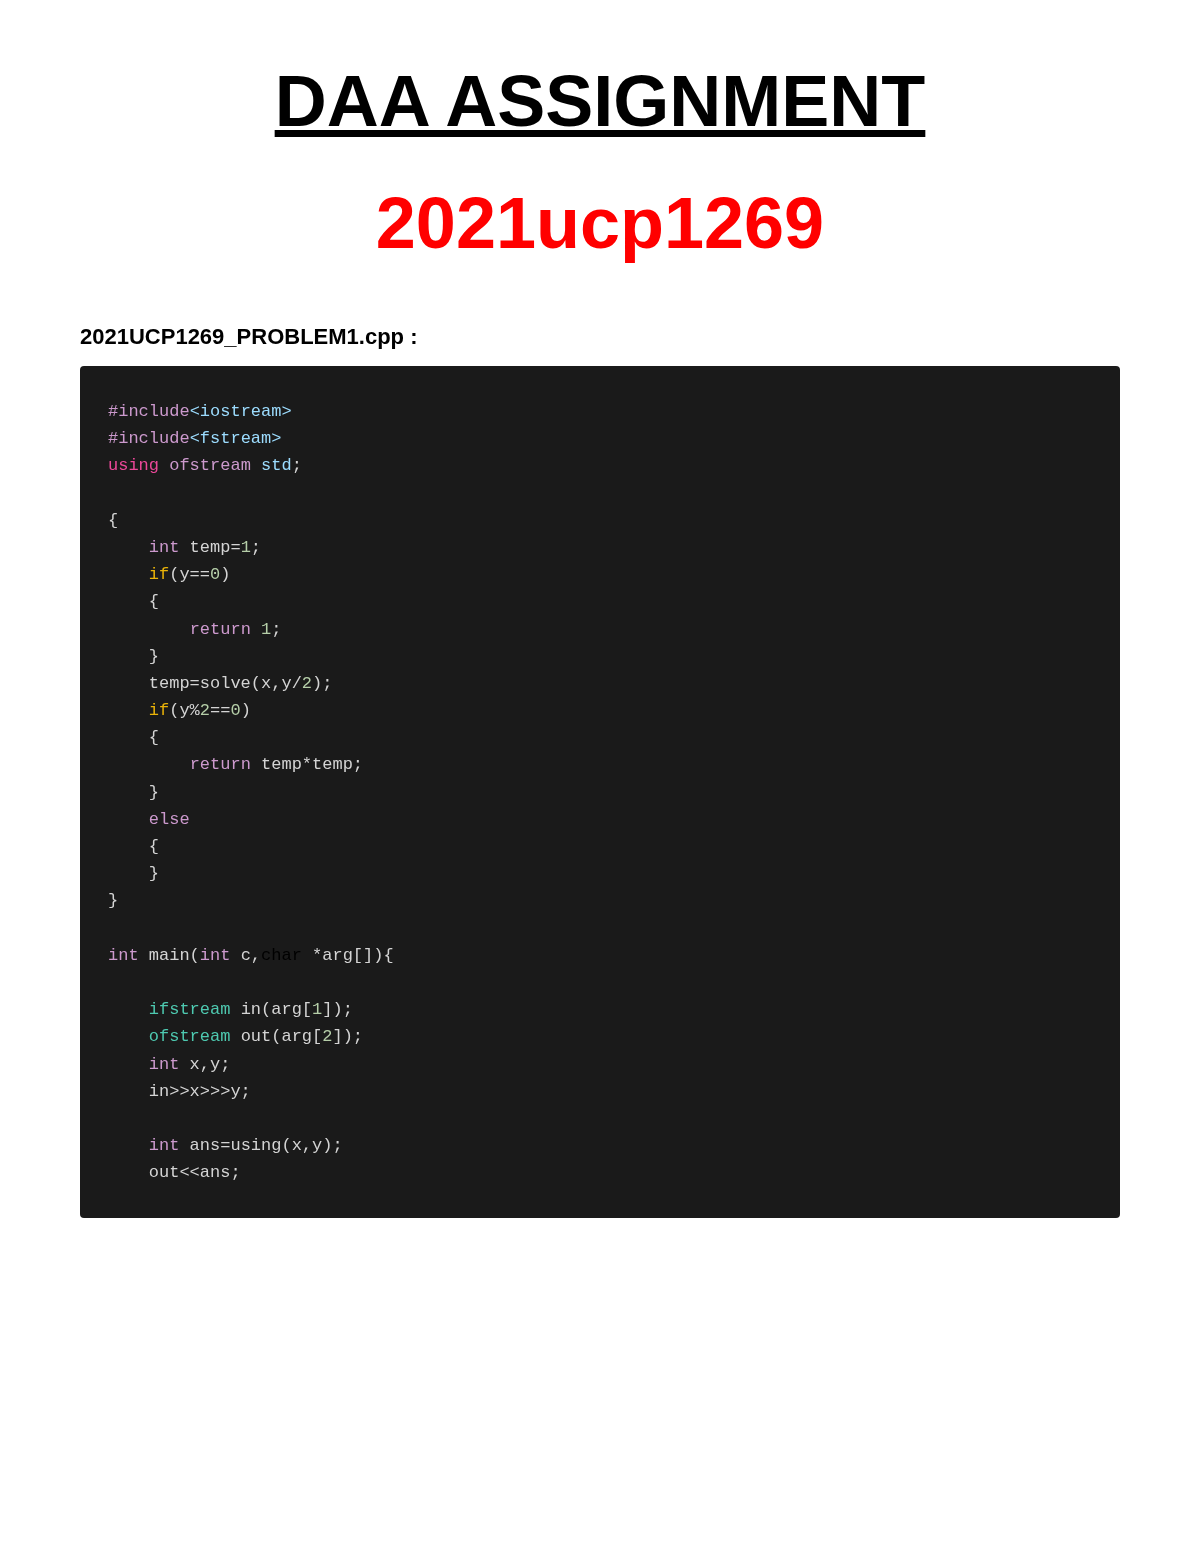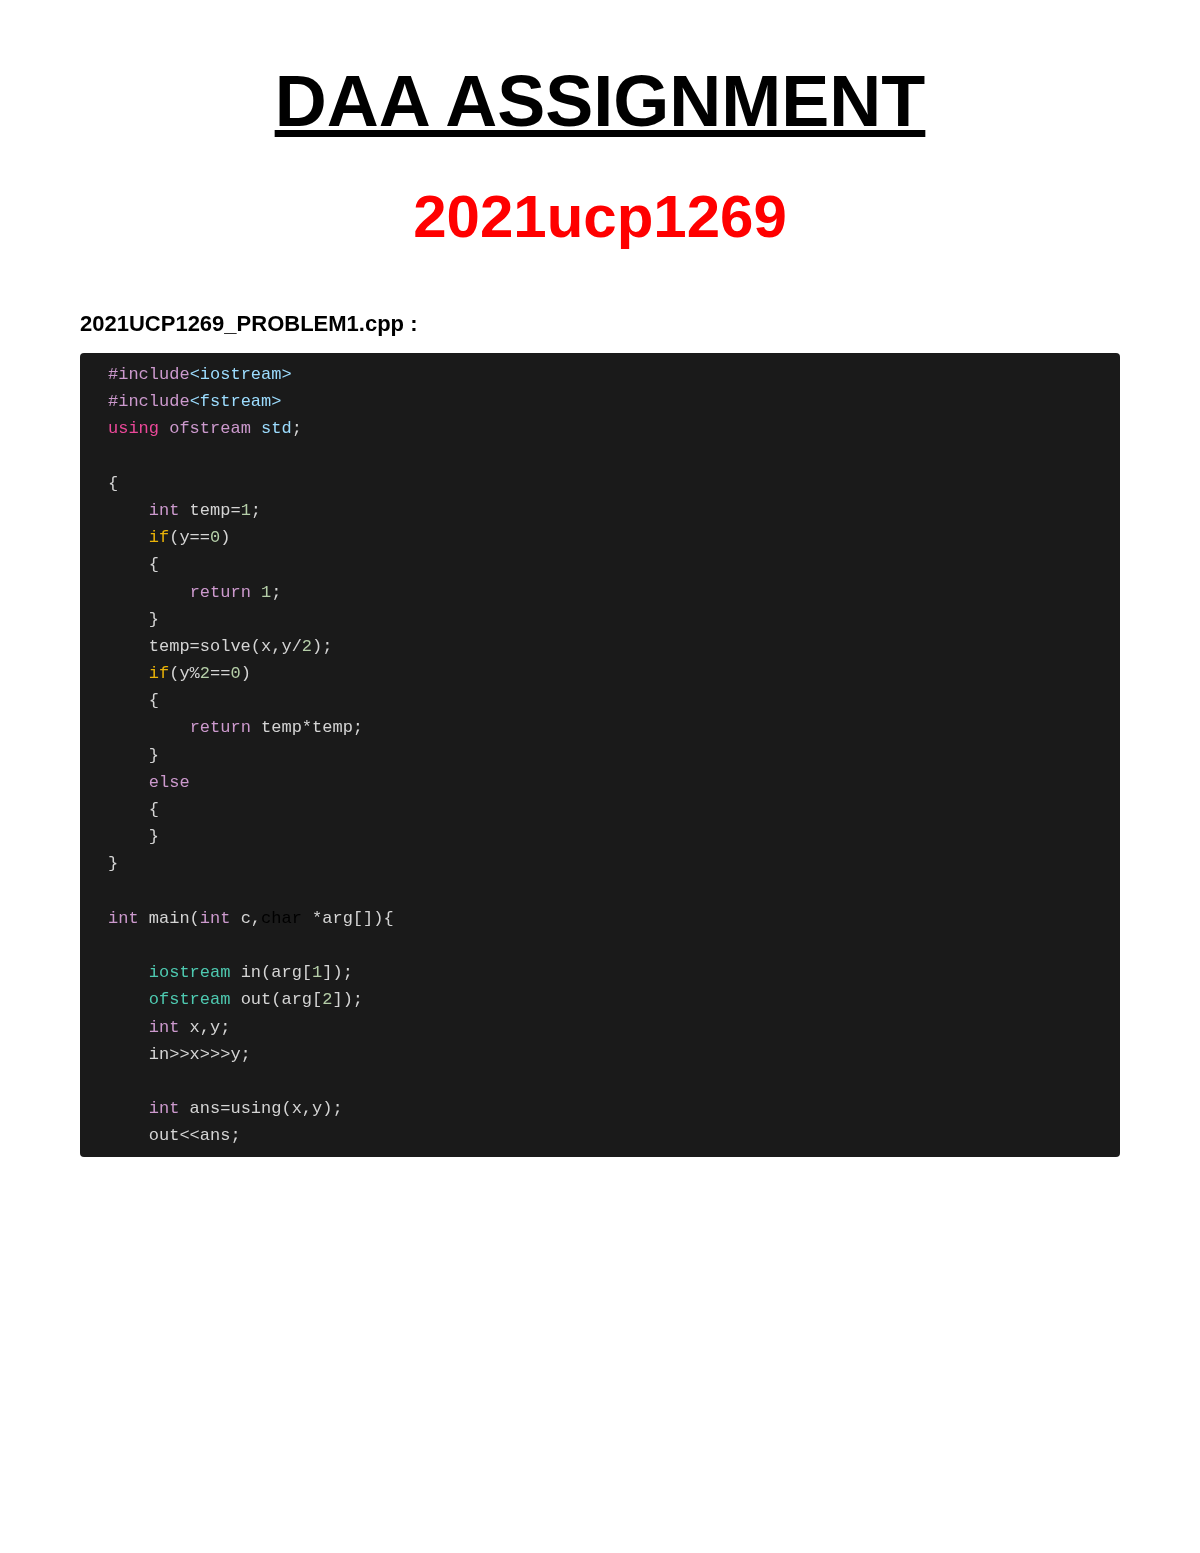"2021ucp1269" .student-id { font-size: 60px -> 72px }
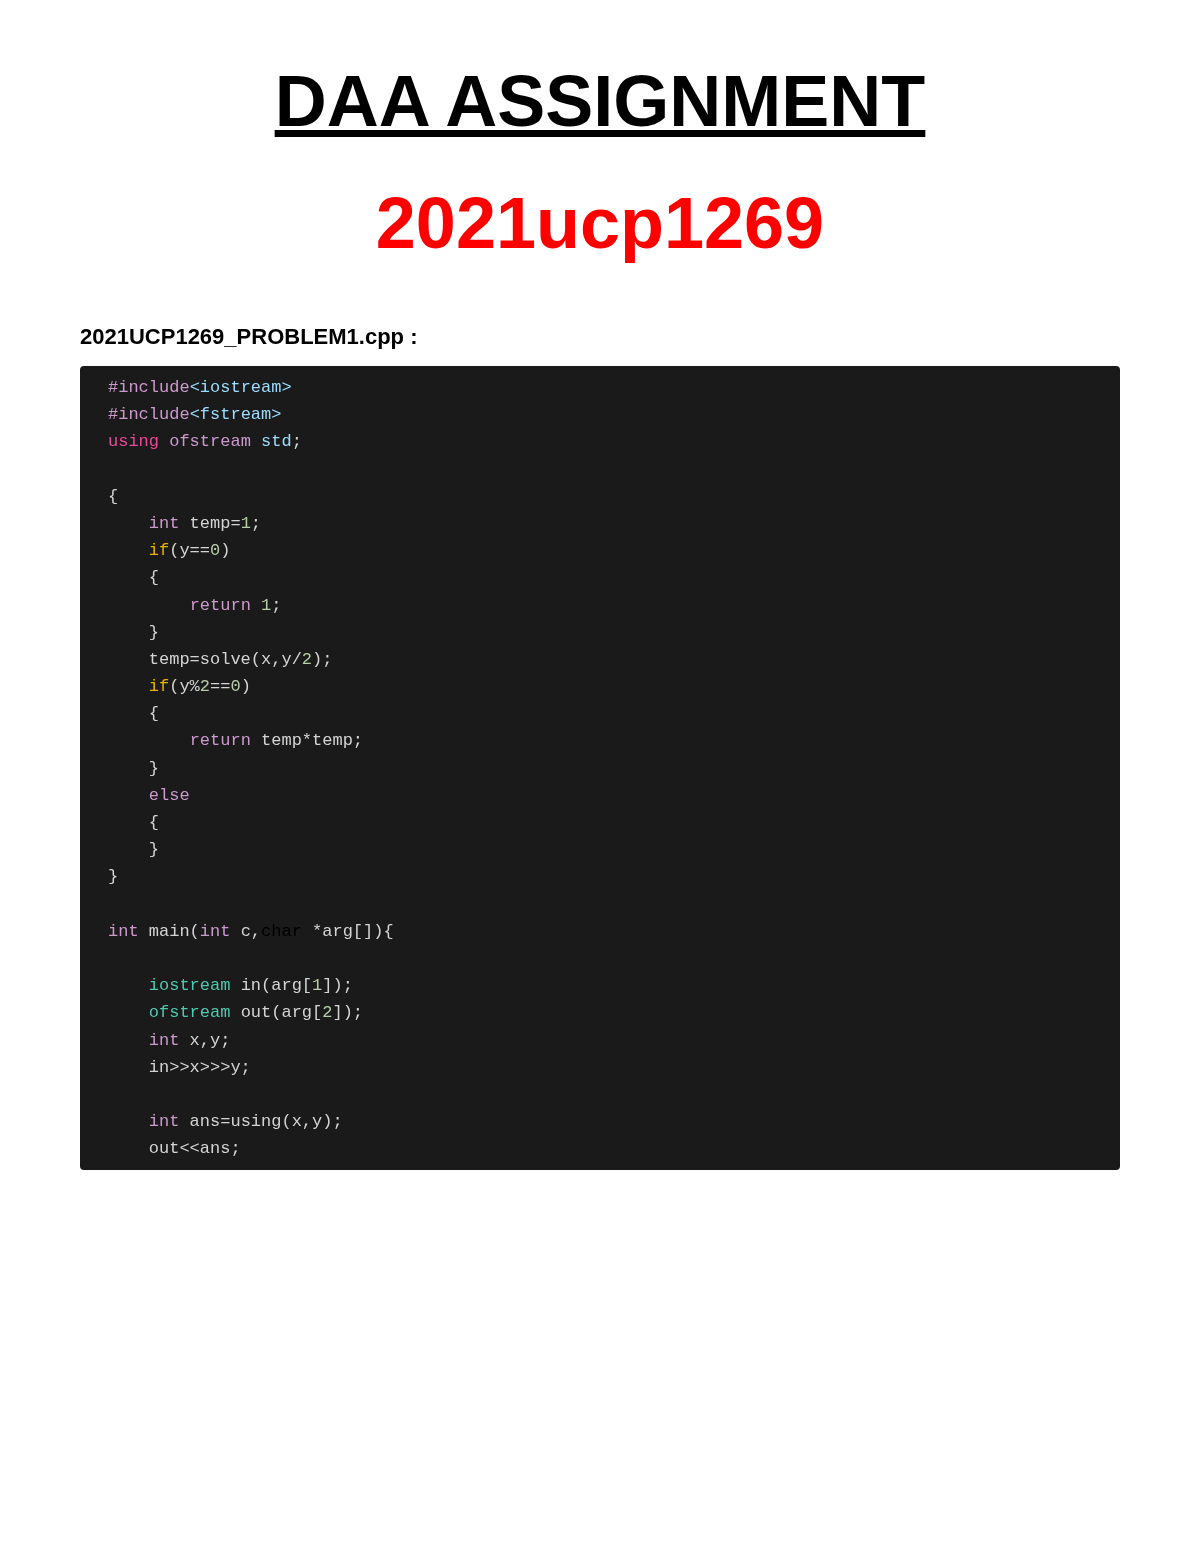"#include<iostream>" .code-block { padding: 8px 28px -> 32px 28px }
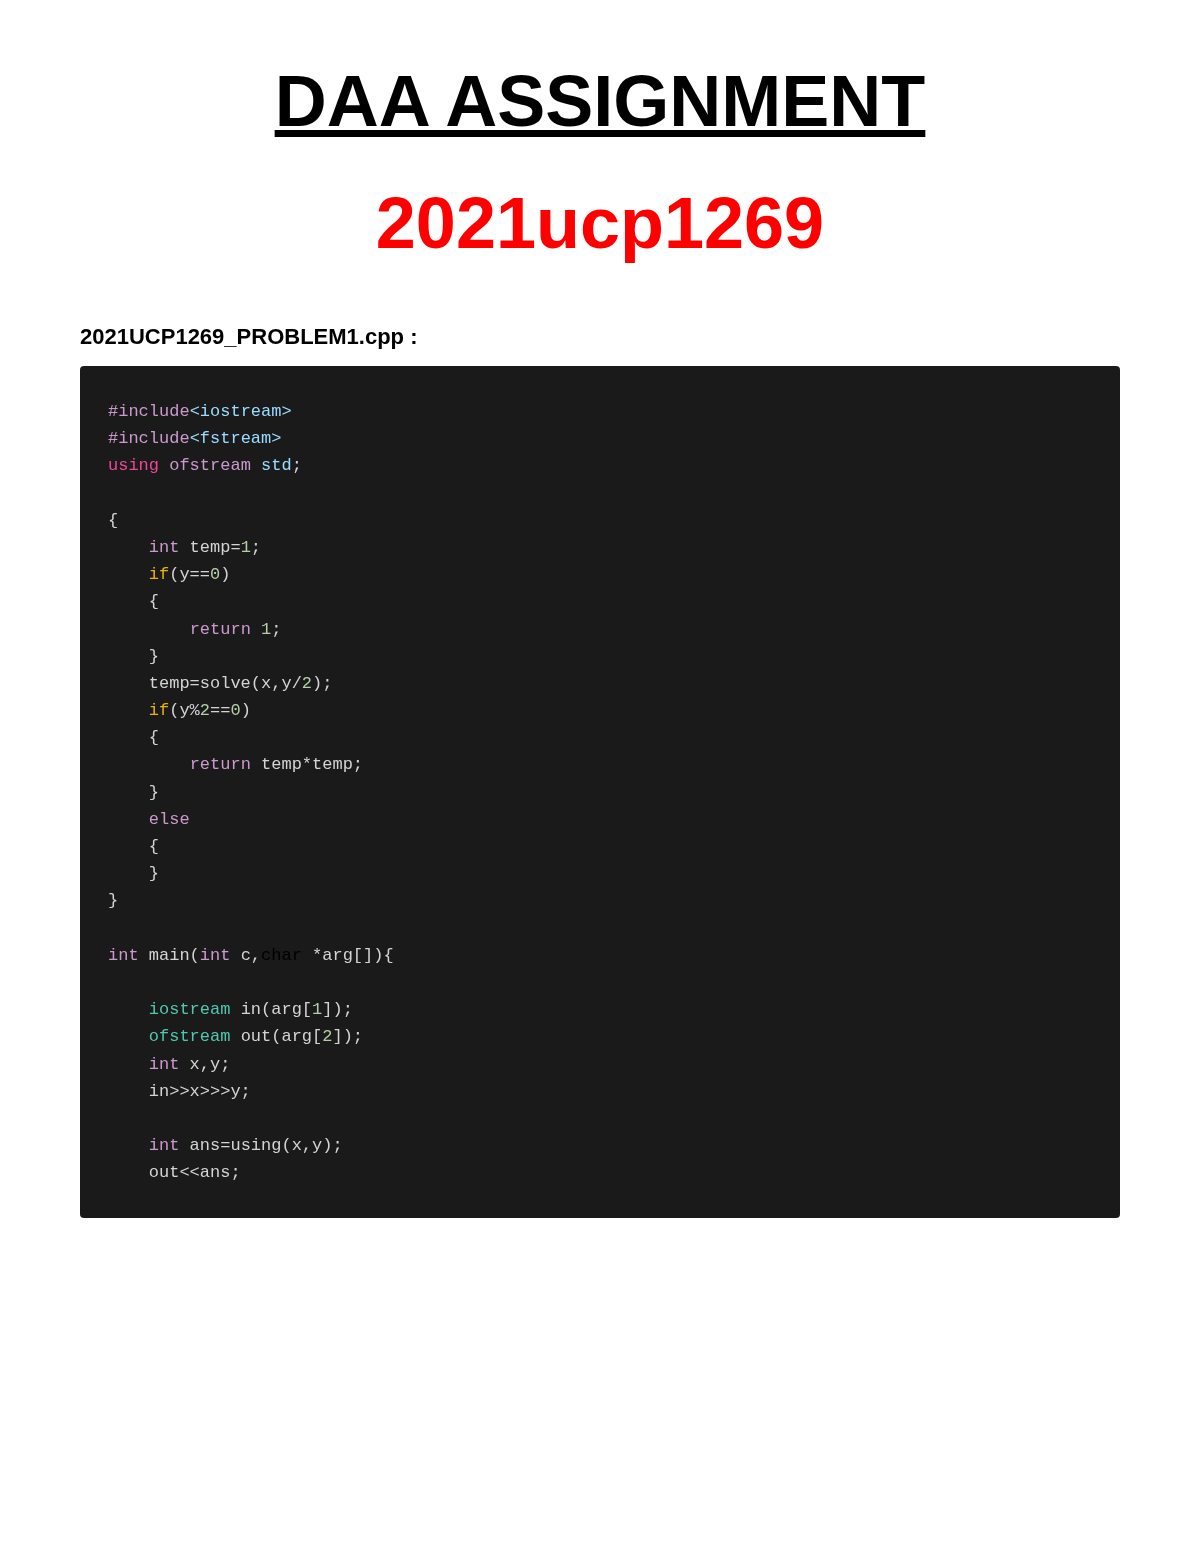"iostream" span.ln-stream { text: iostream -> ifstream }
